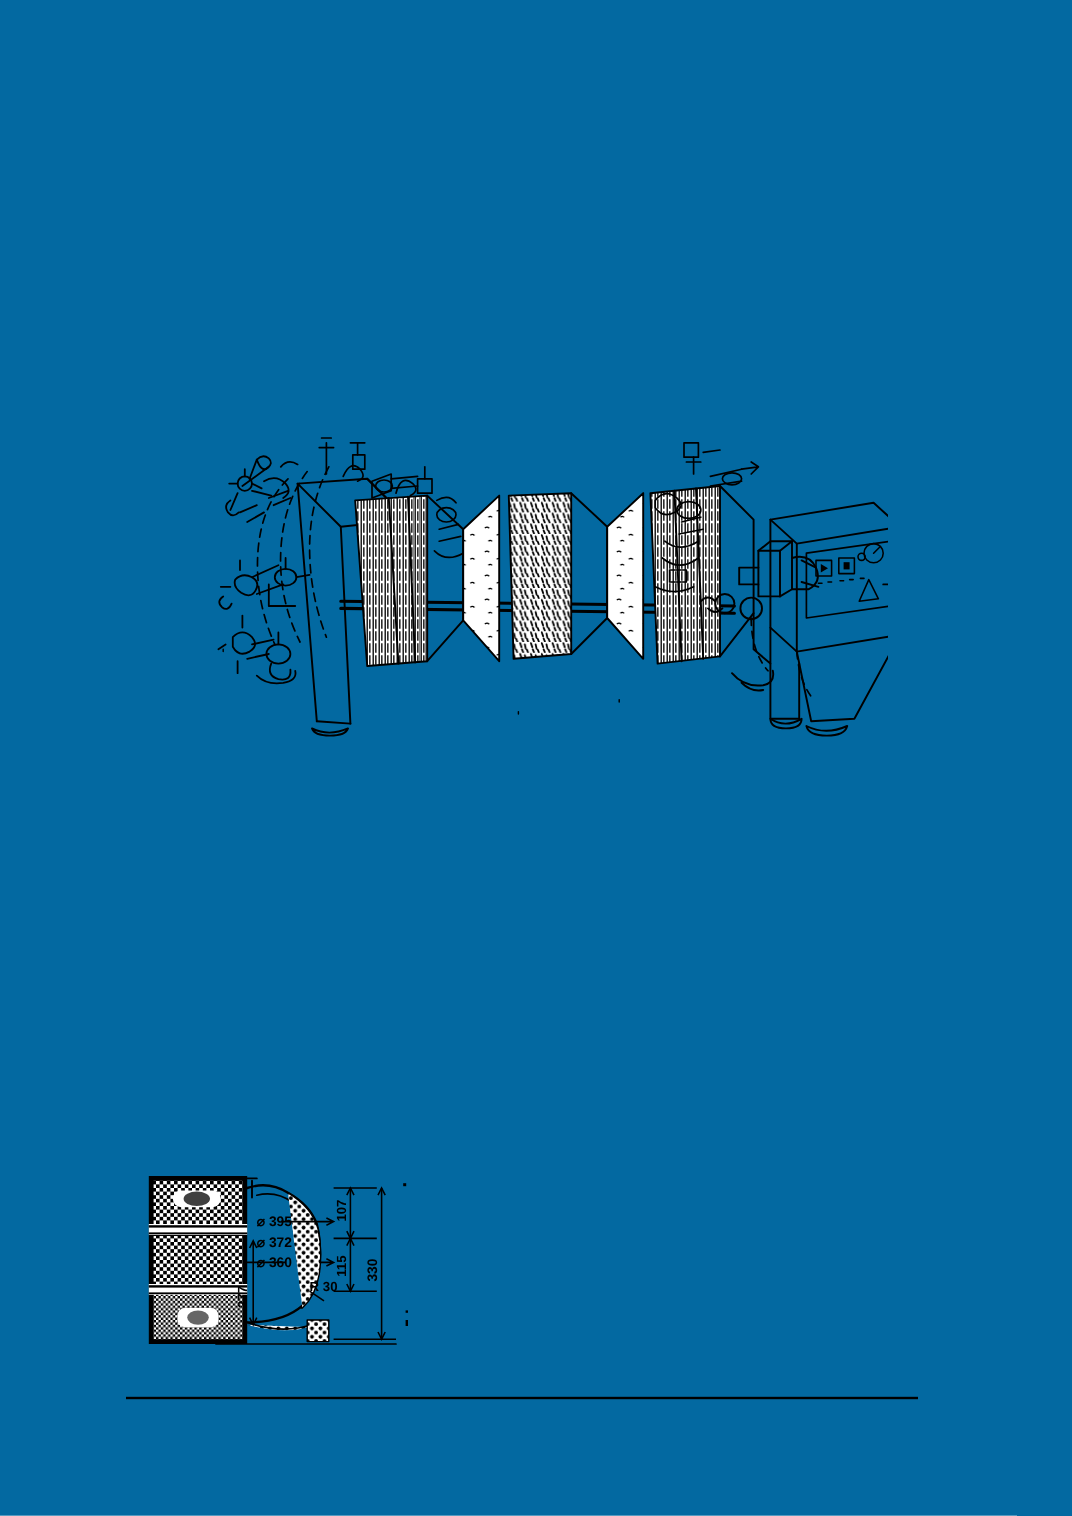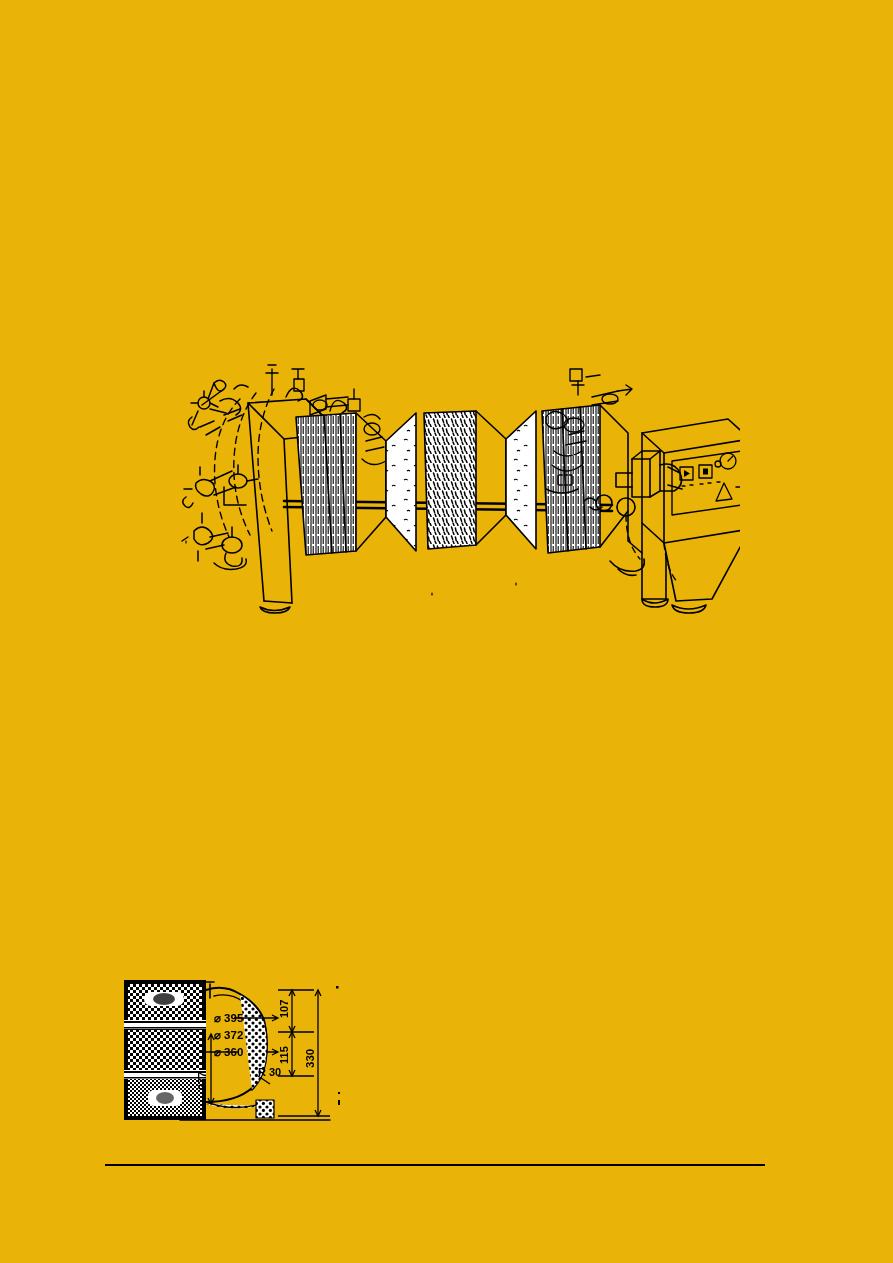"⌀ 395" .page { background: #eab308 -> #0369a1 }
